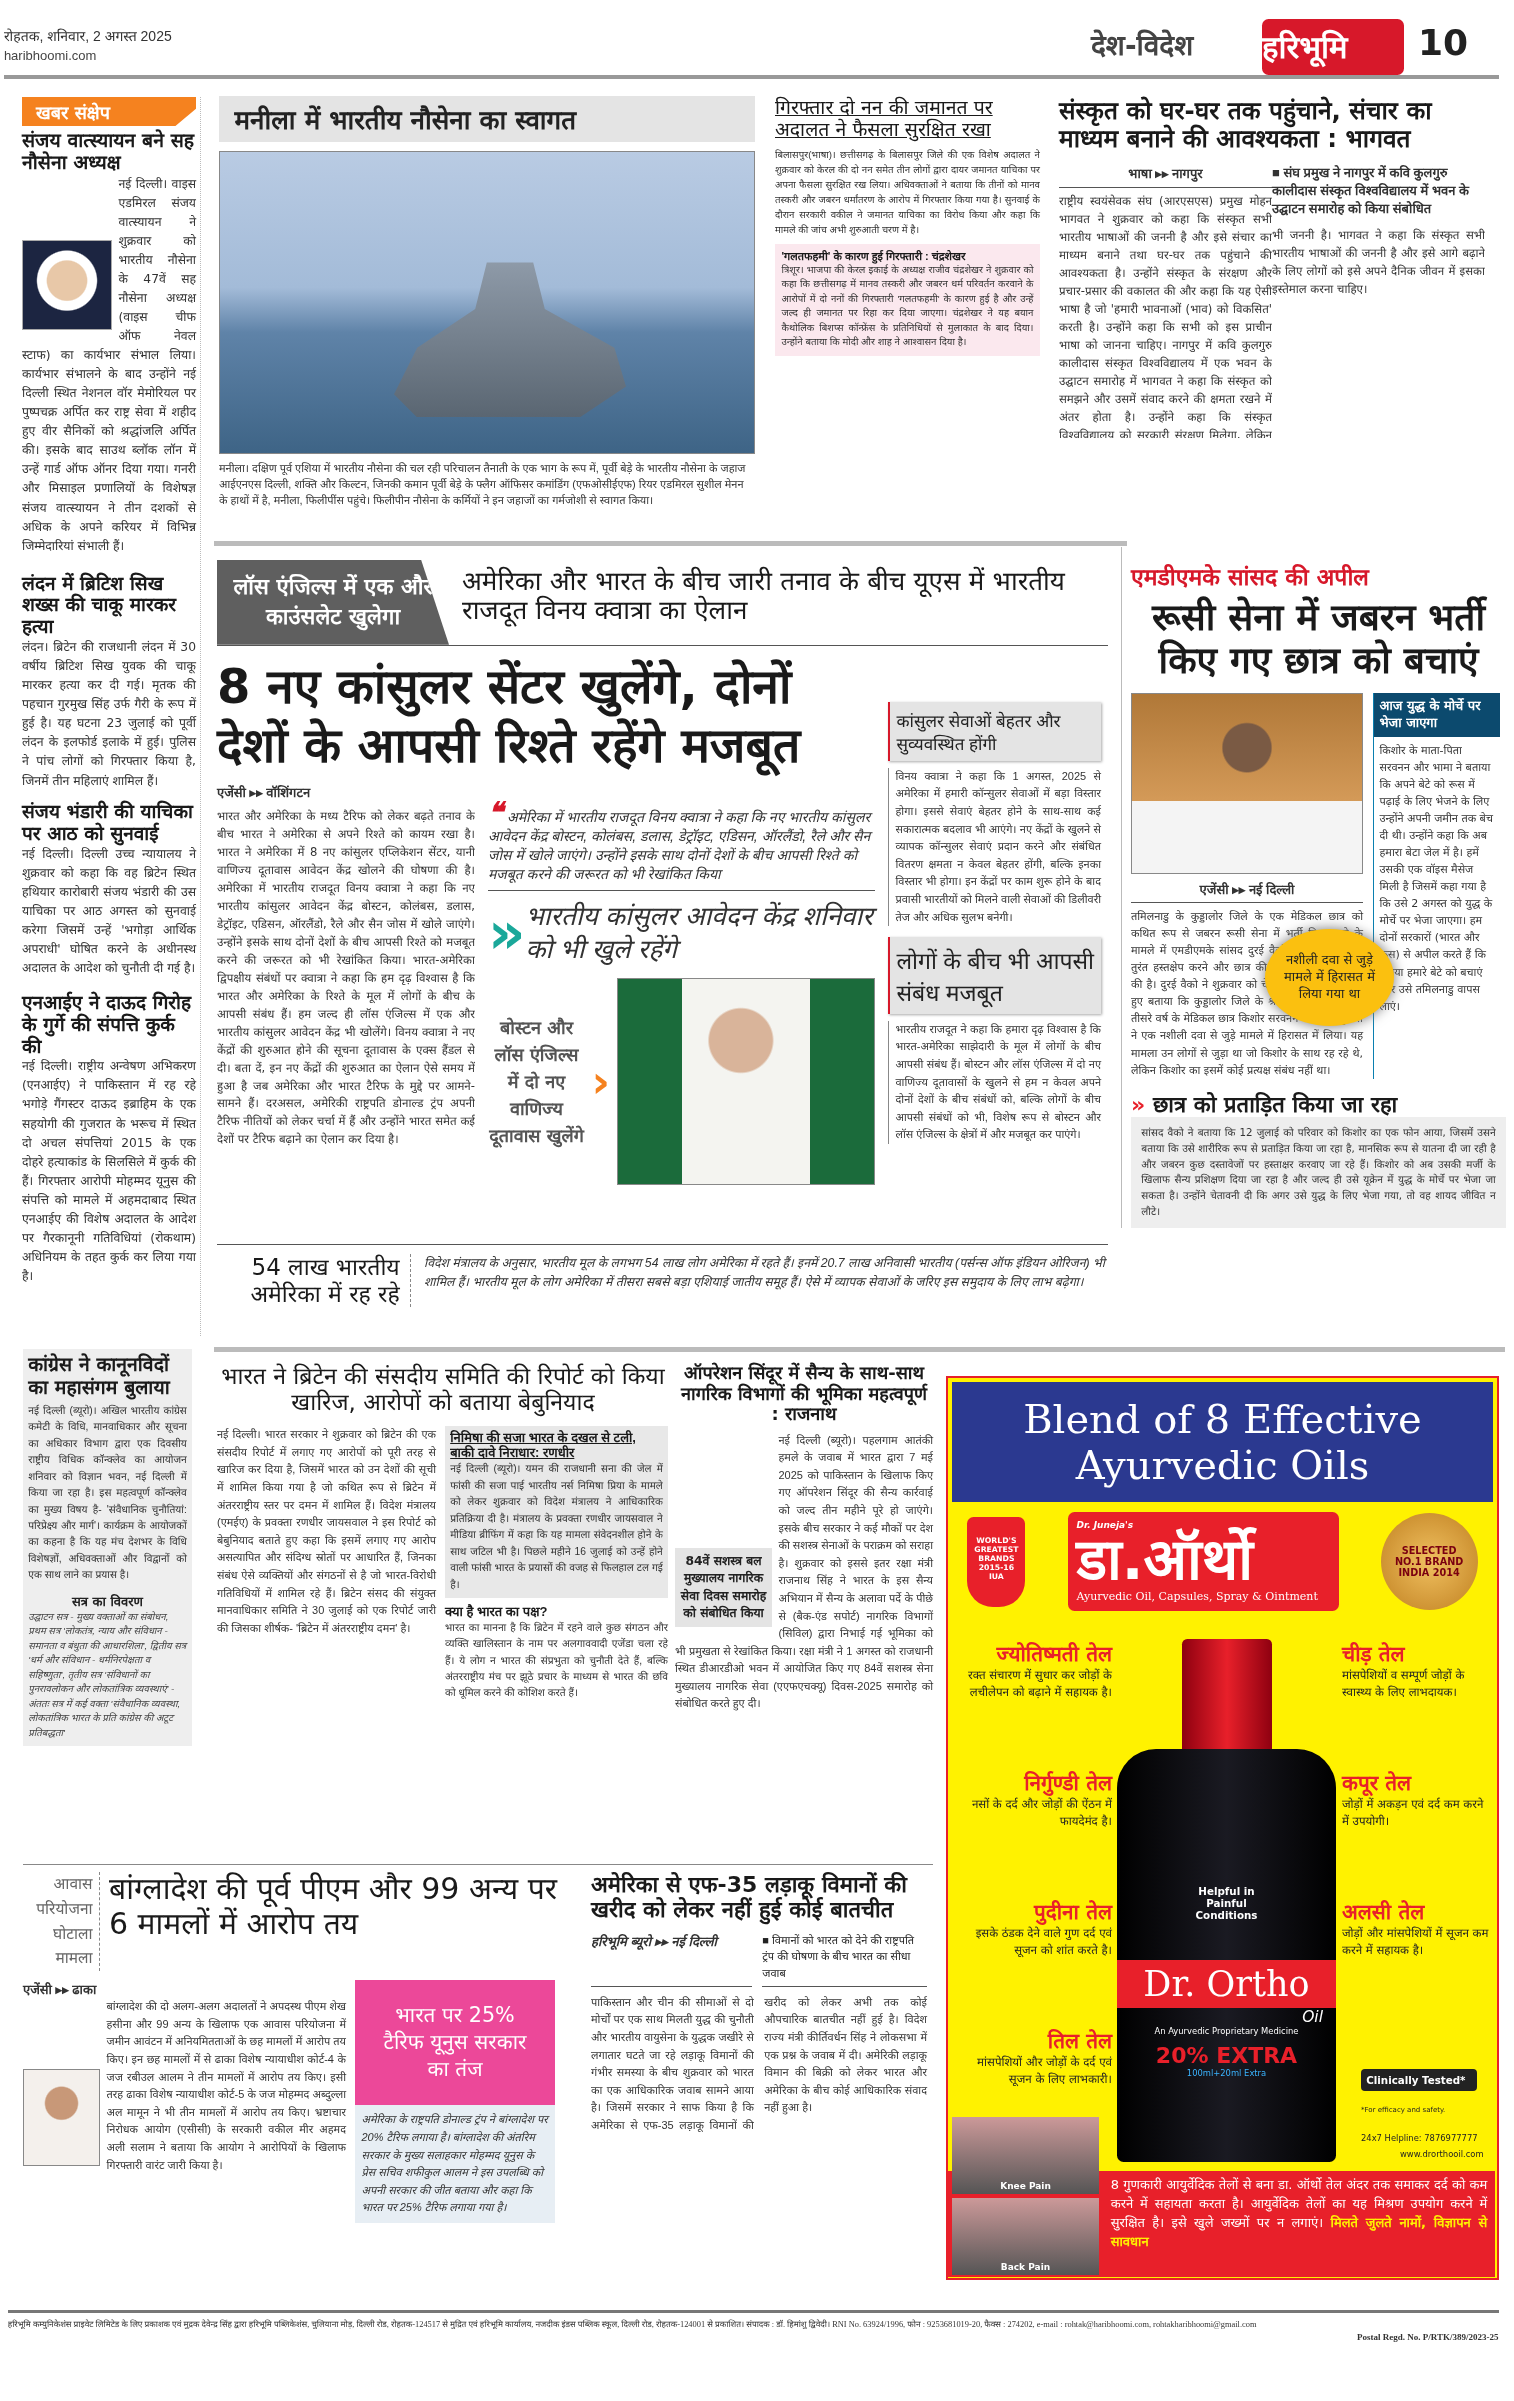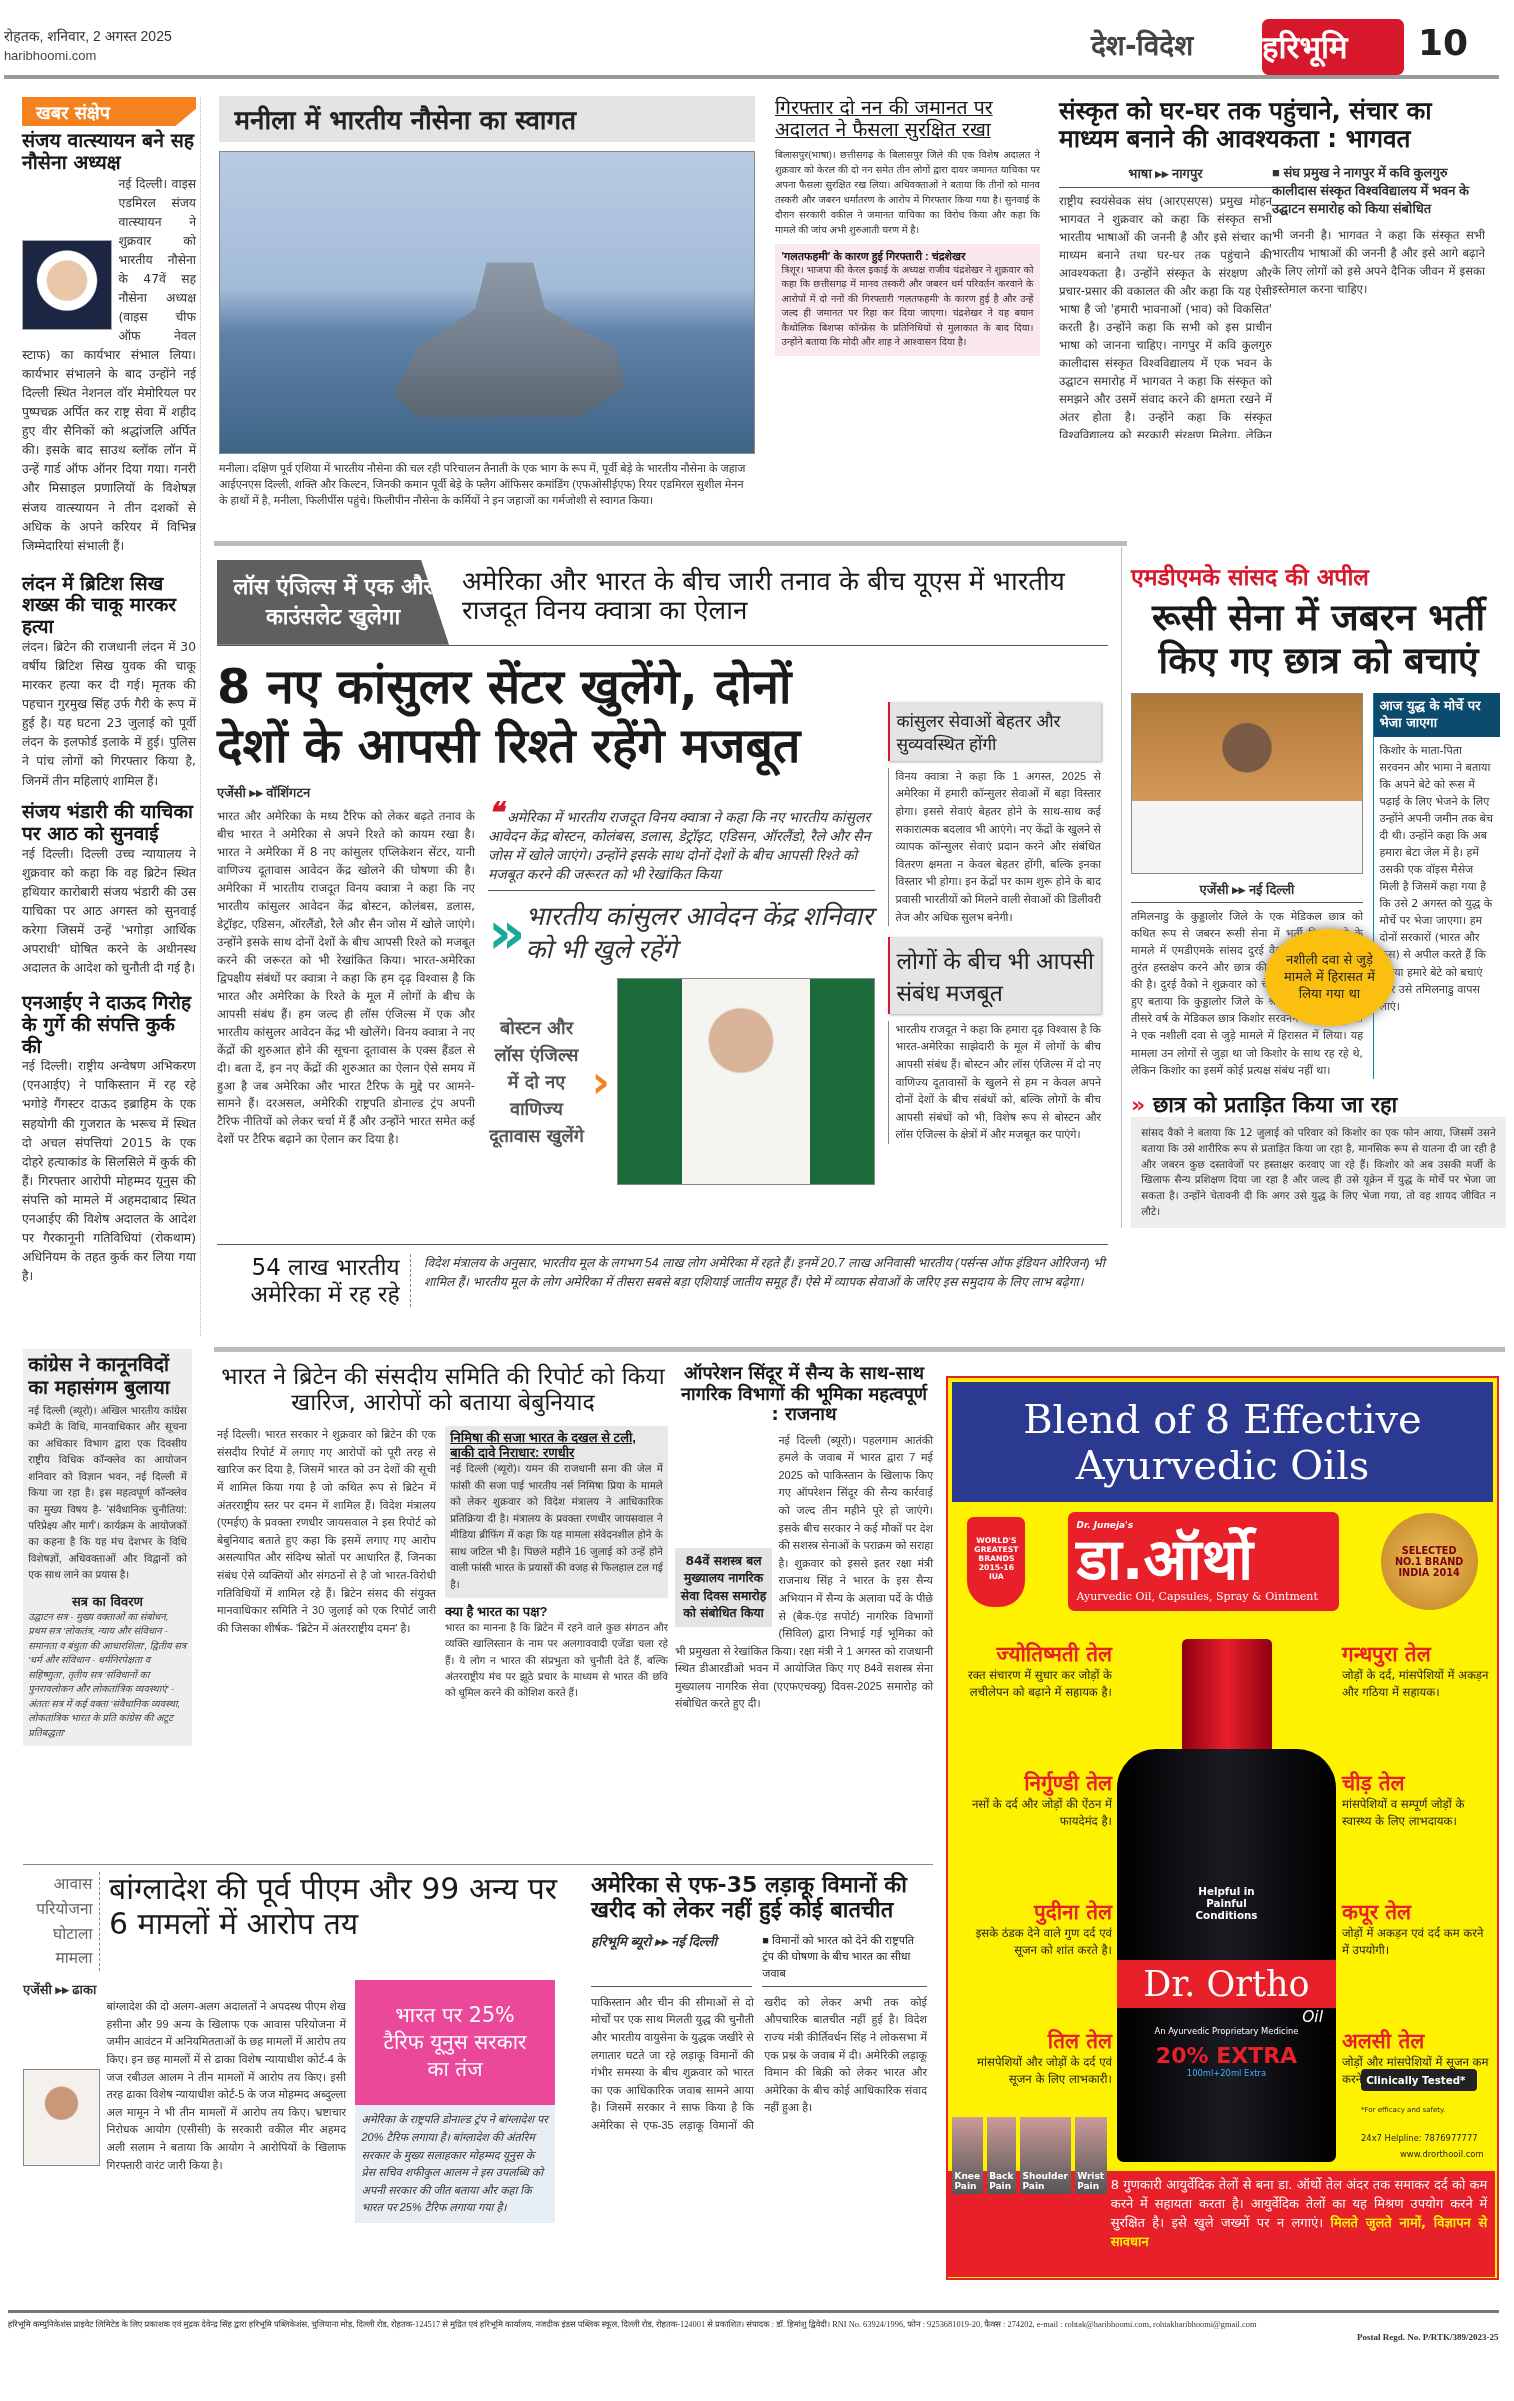"गन्धपुरा तेल" div { html: <div> <div>गन्धपुरा तेल</div> <div>जोड़ों के दर्द, मांसपेशियों में अकड़न और गठिया में सहायक।</div> </div> -> none }
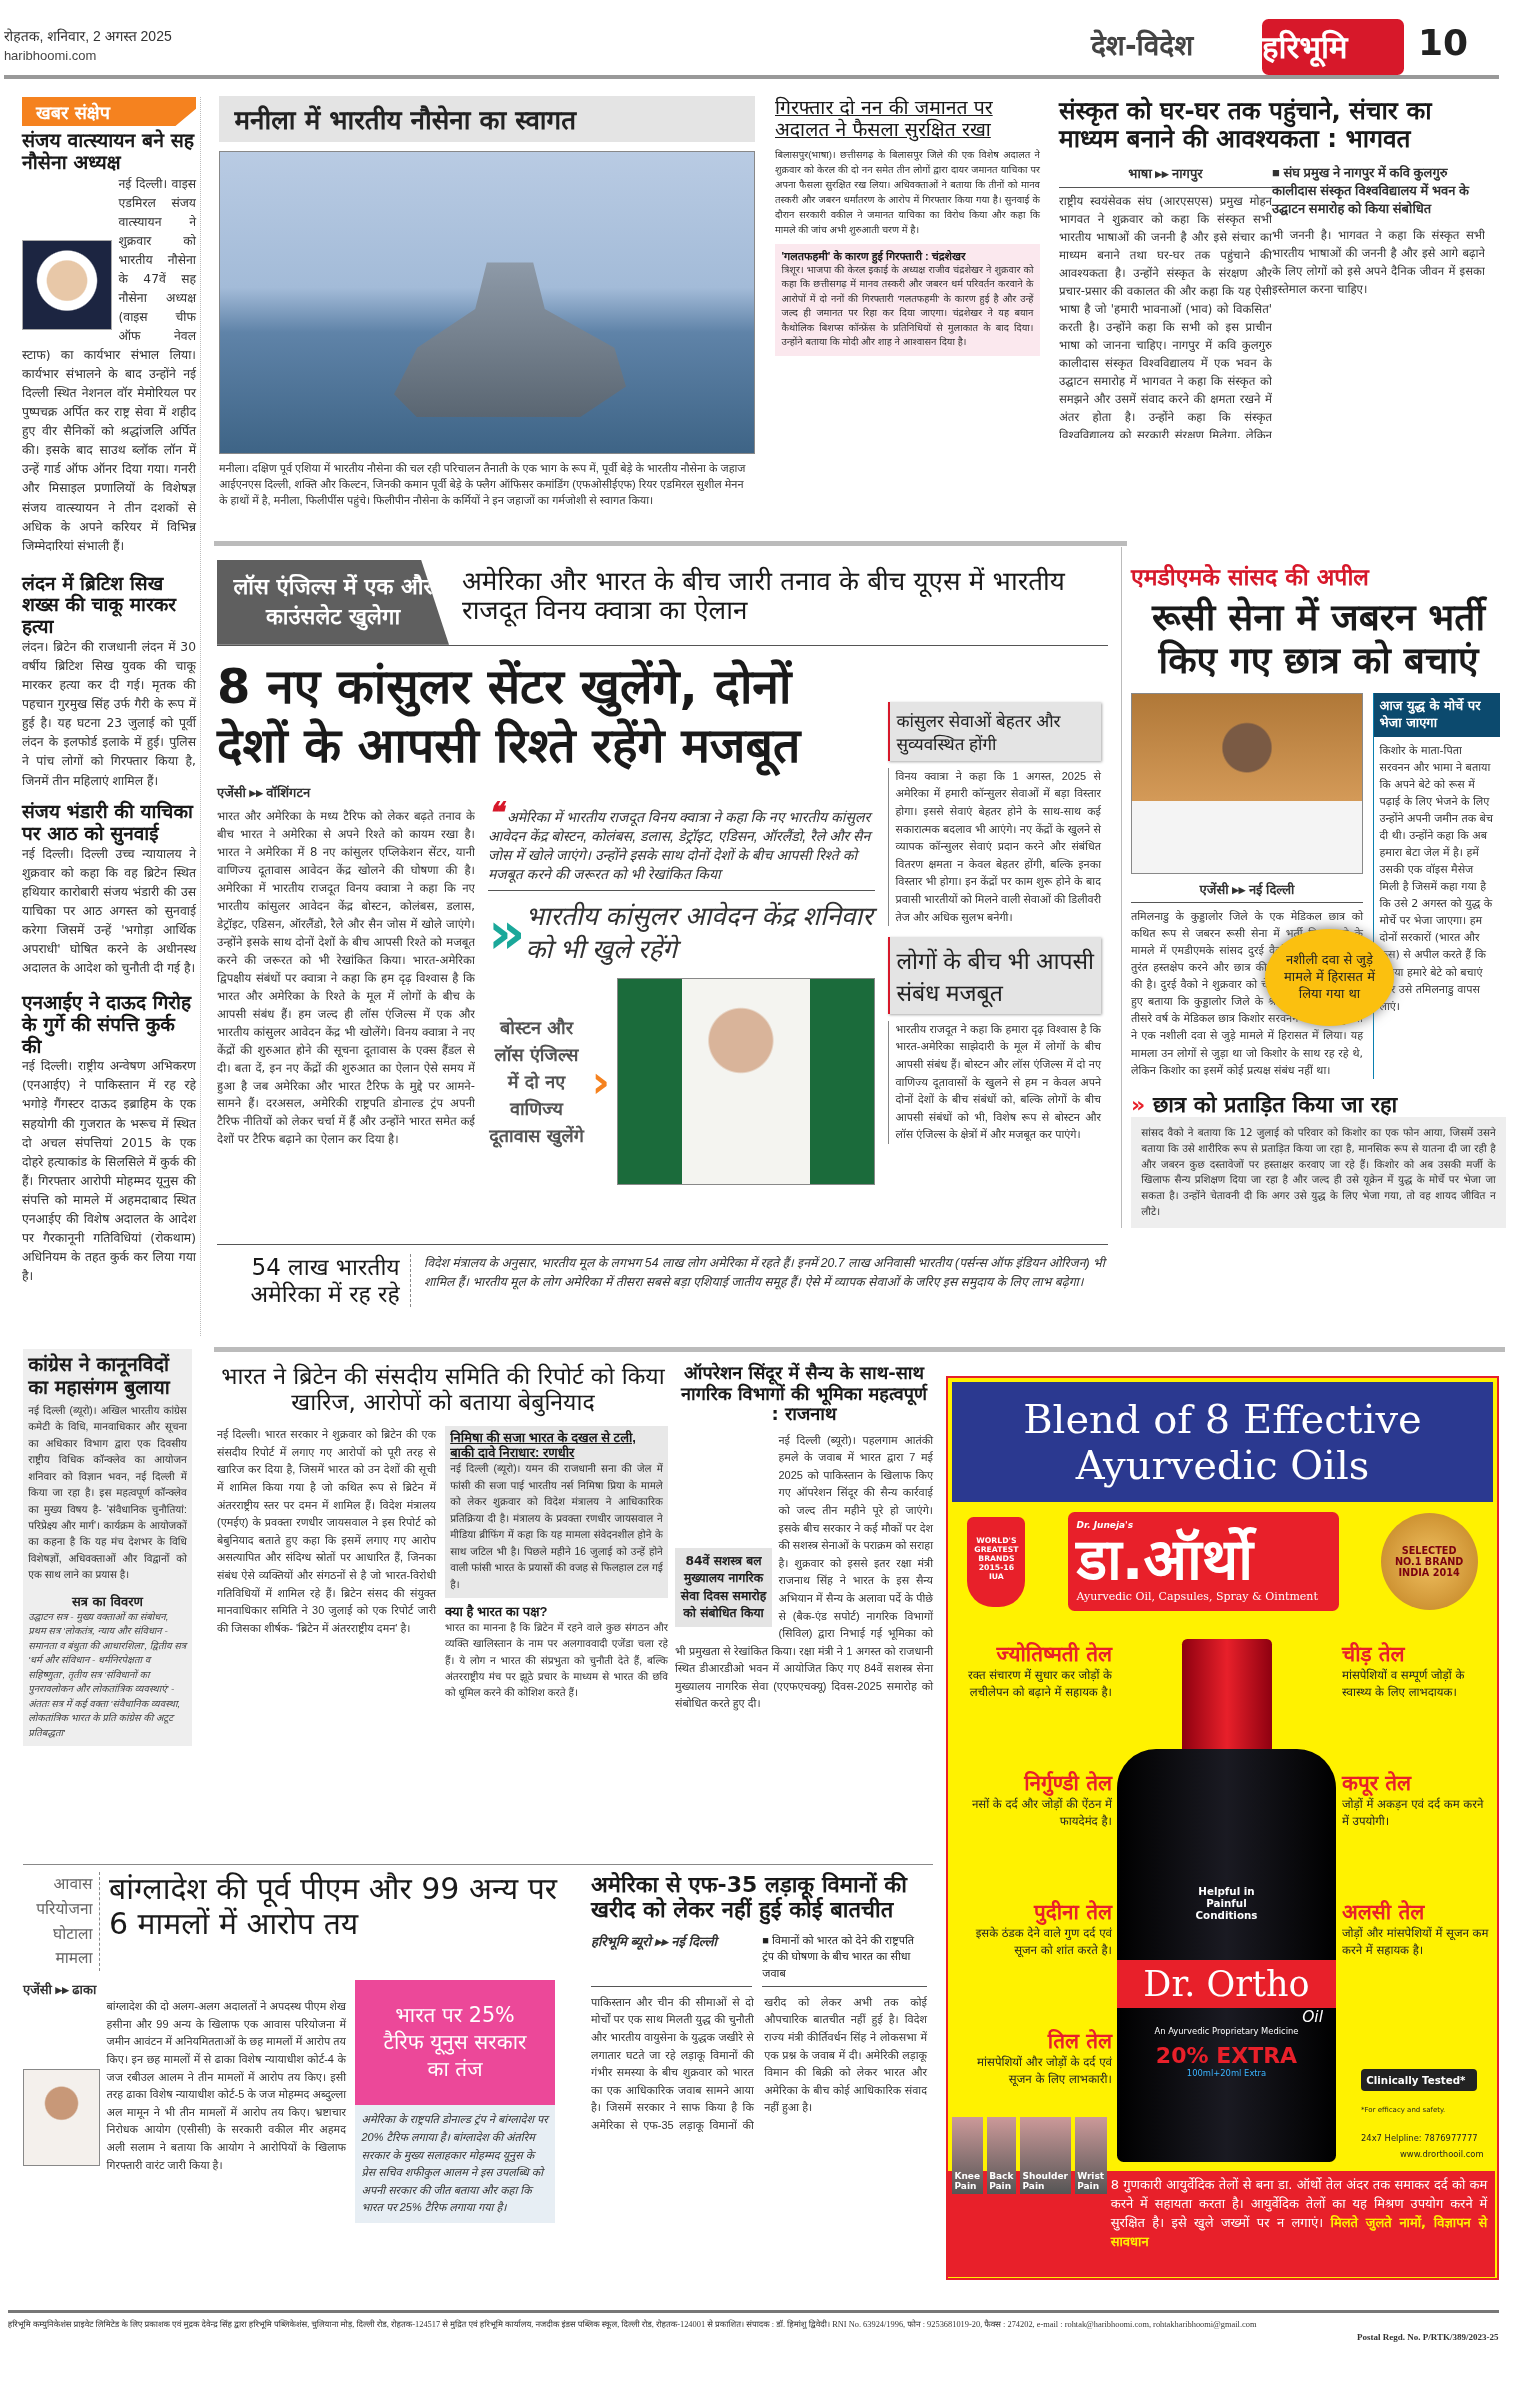"Knee Pain" div { grid-template-columns: 1fr 1fr 1fr 1fr -> 1fr }
